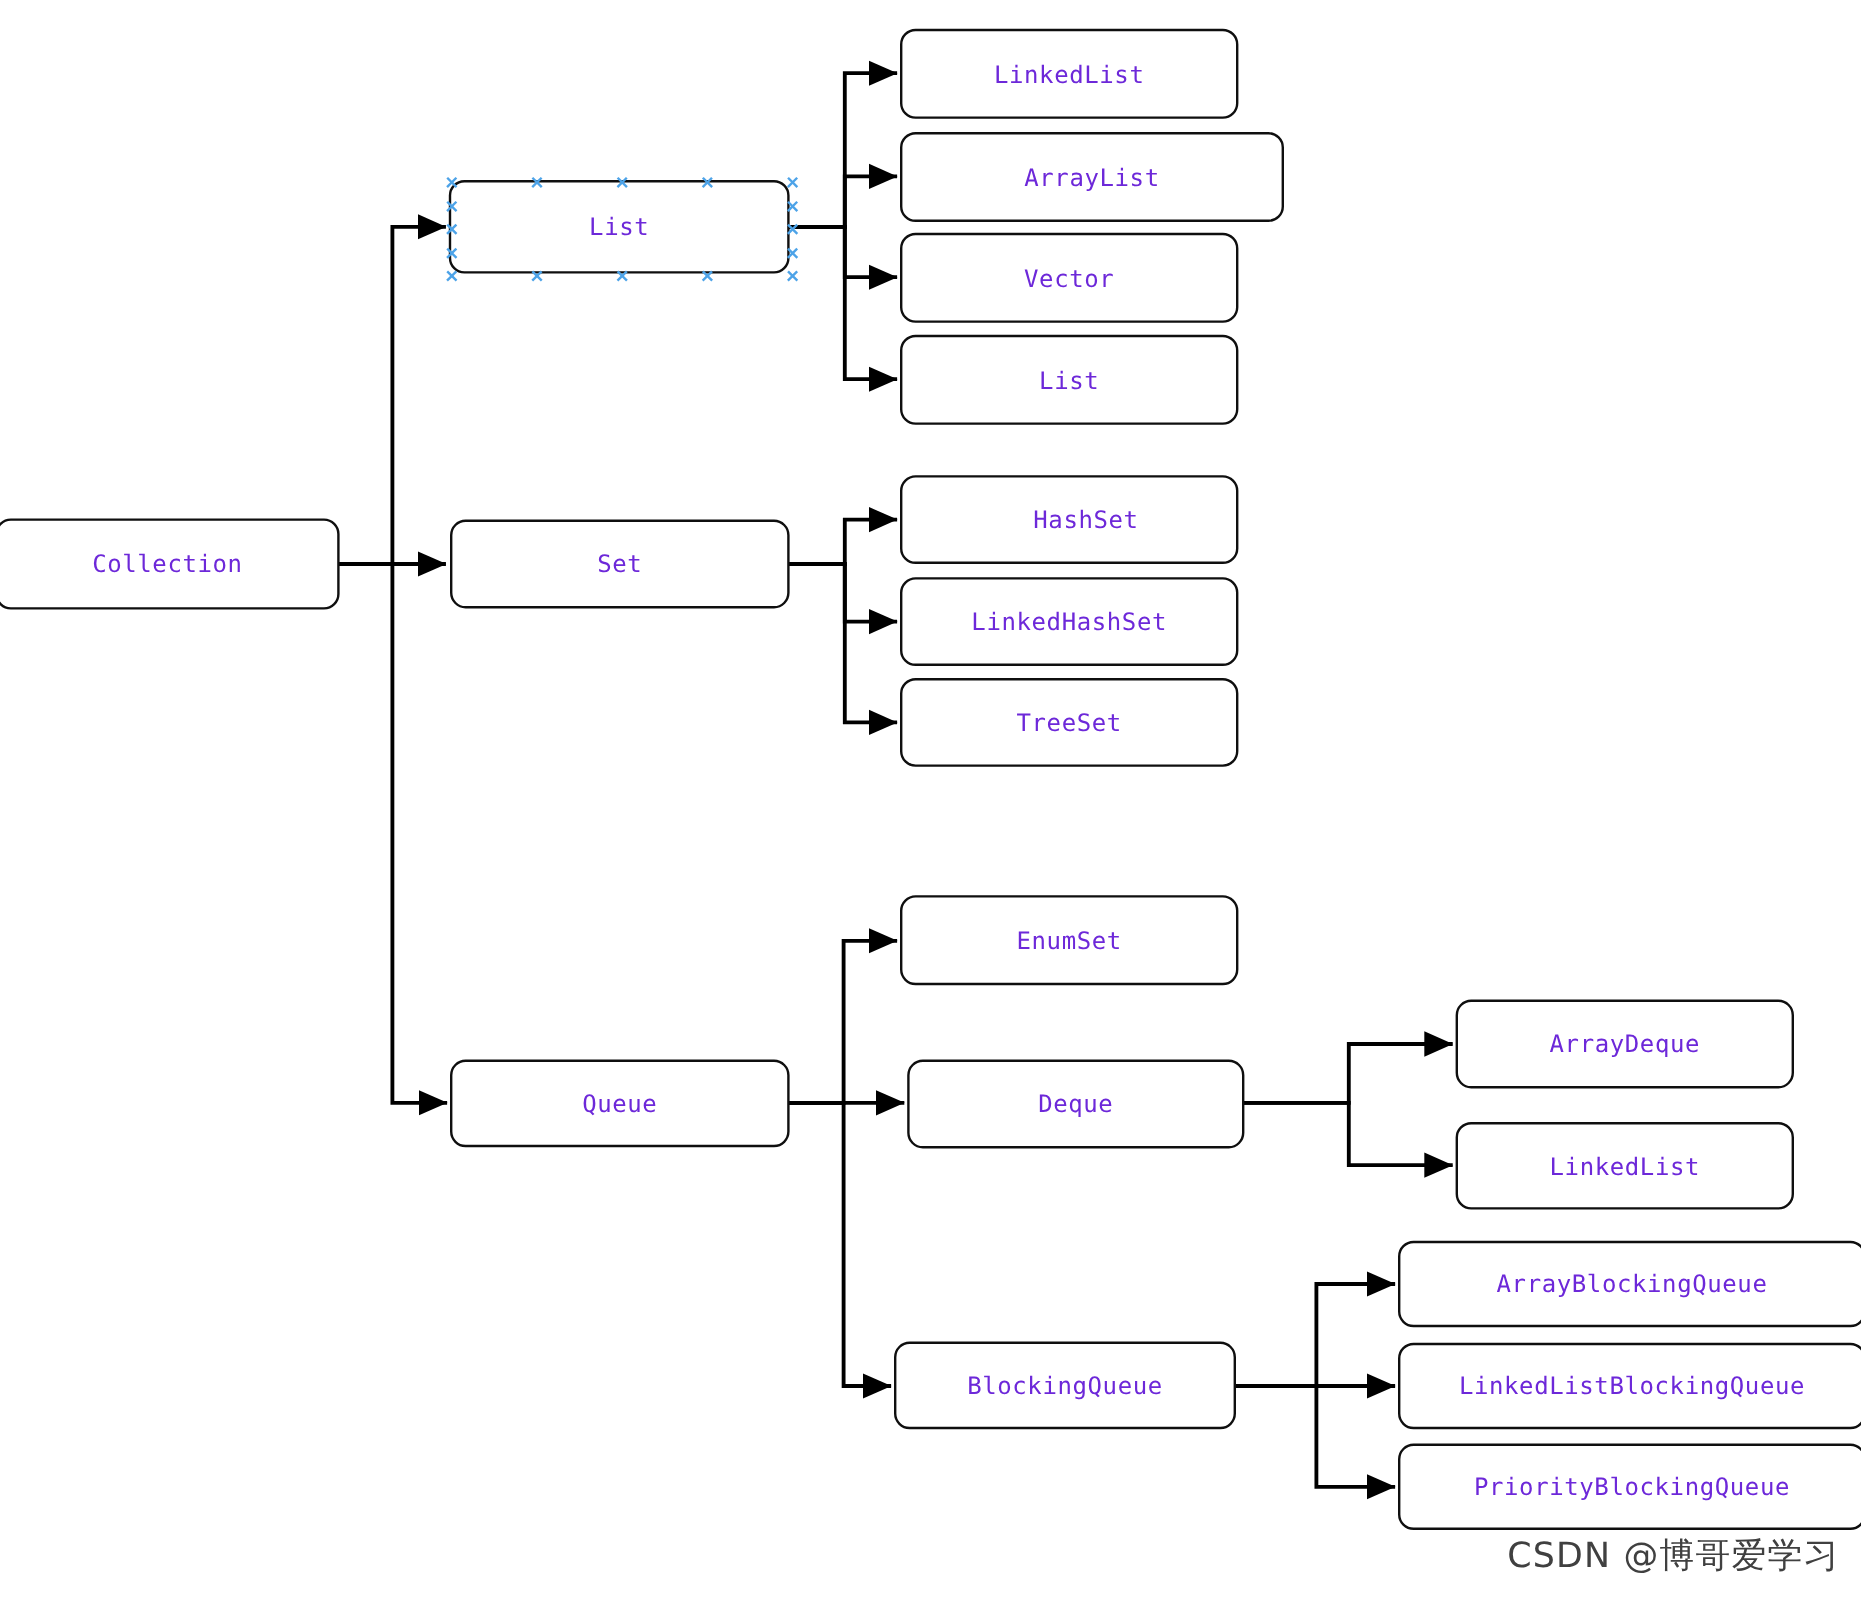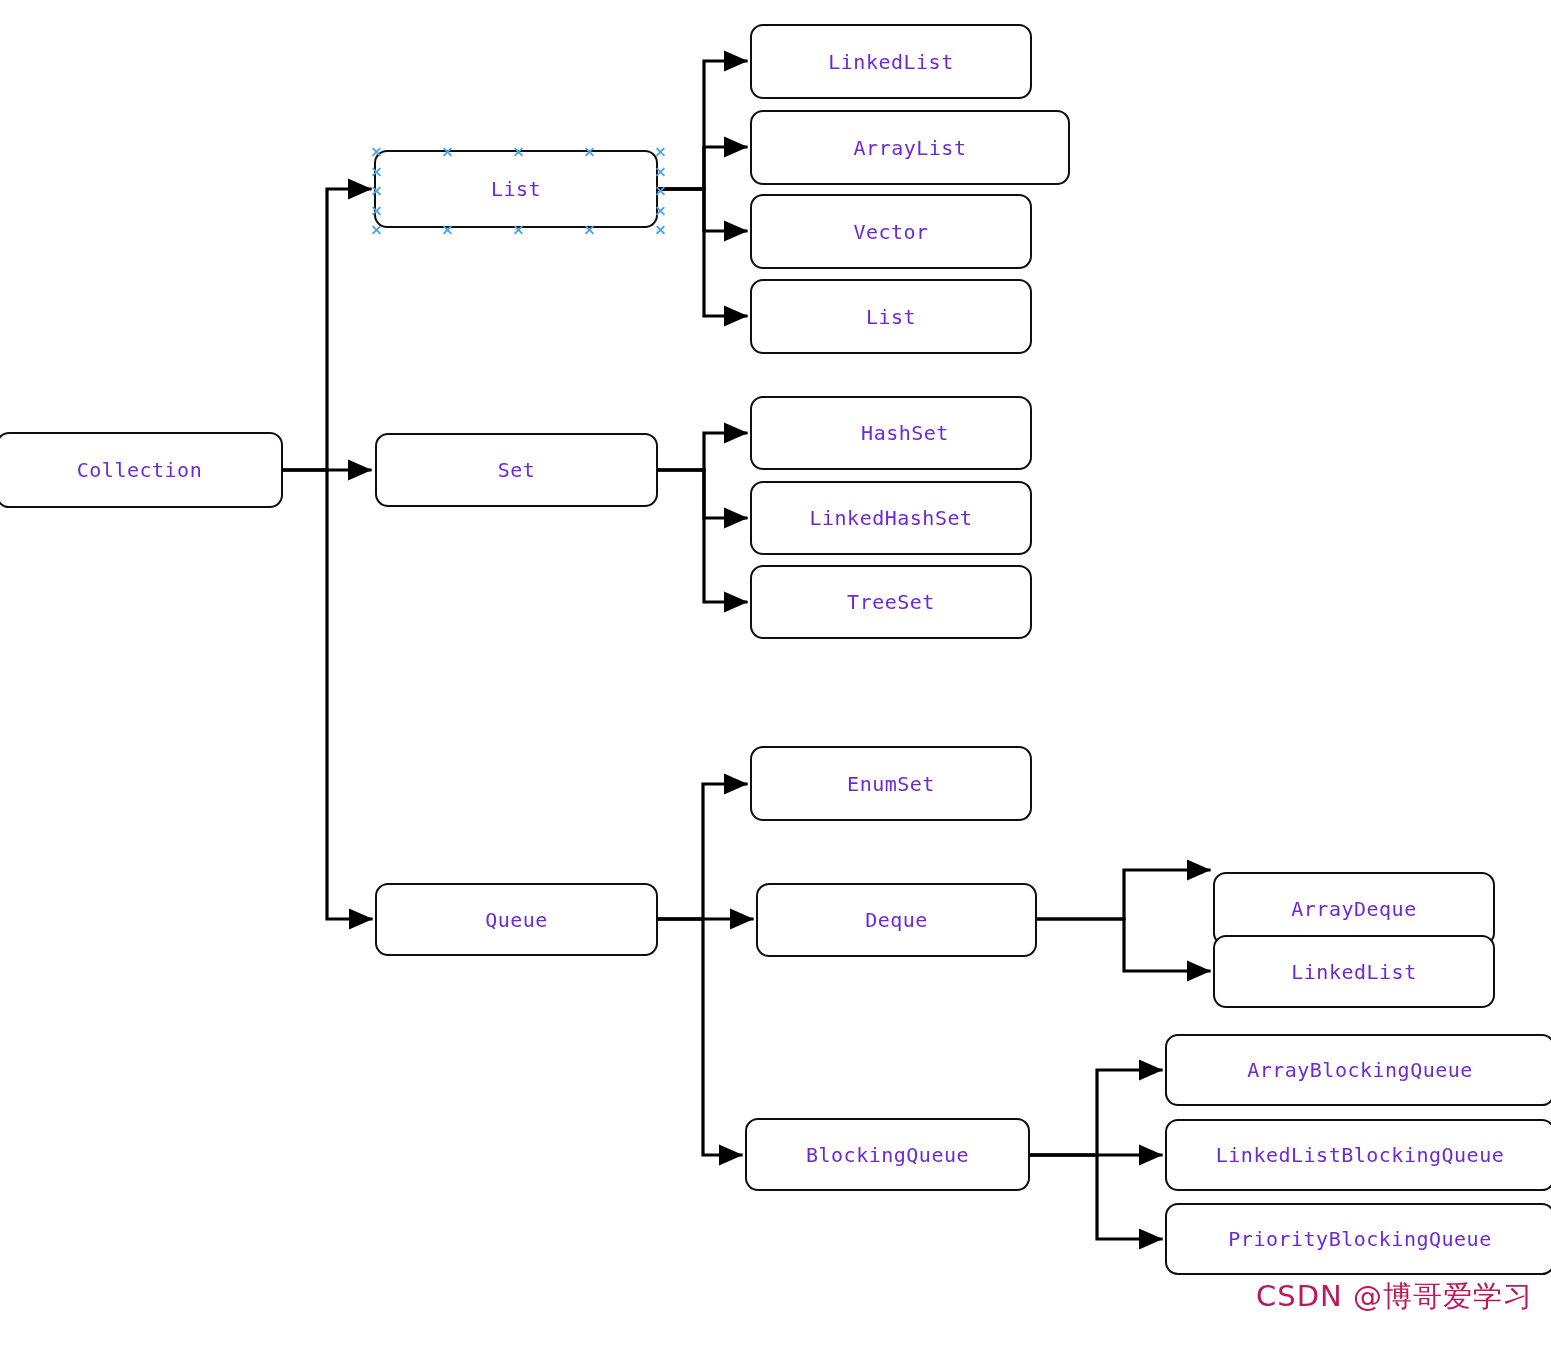"ArrayDeque" div.node { margin-top: 39px -> none }
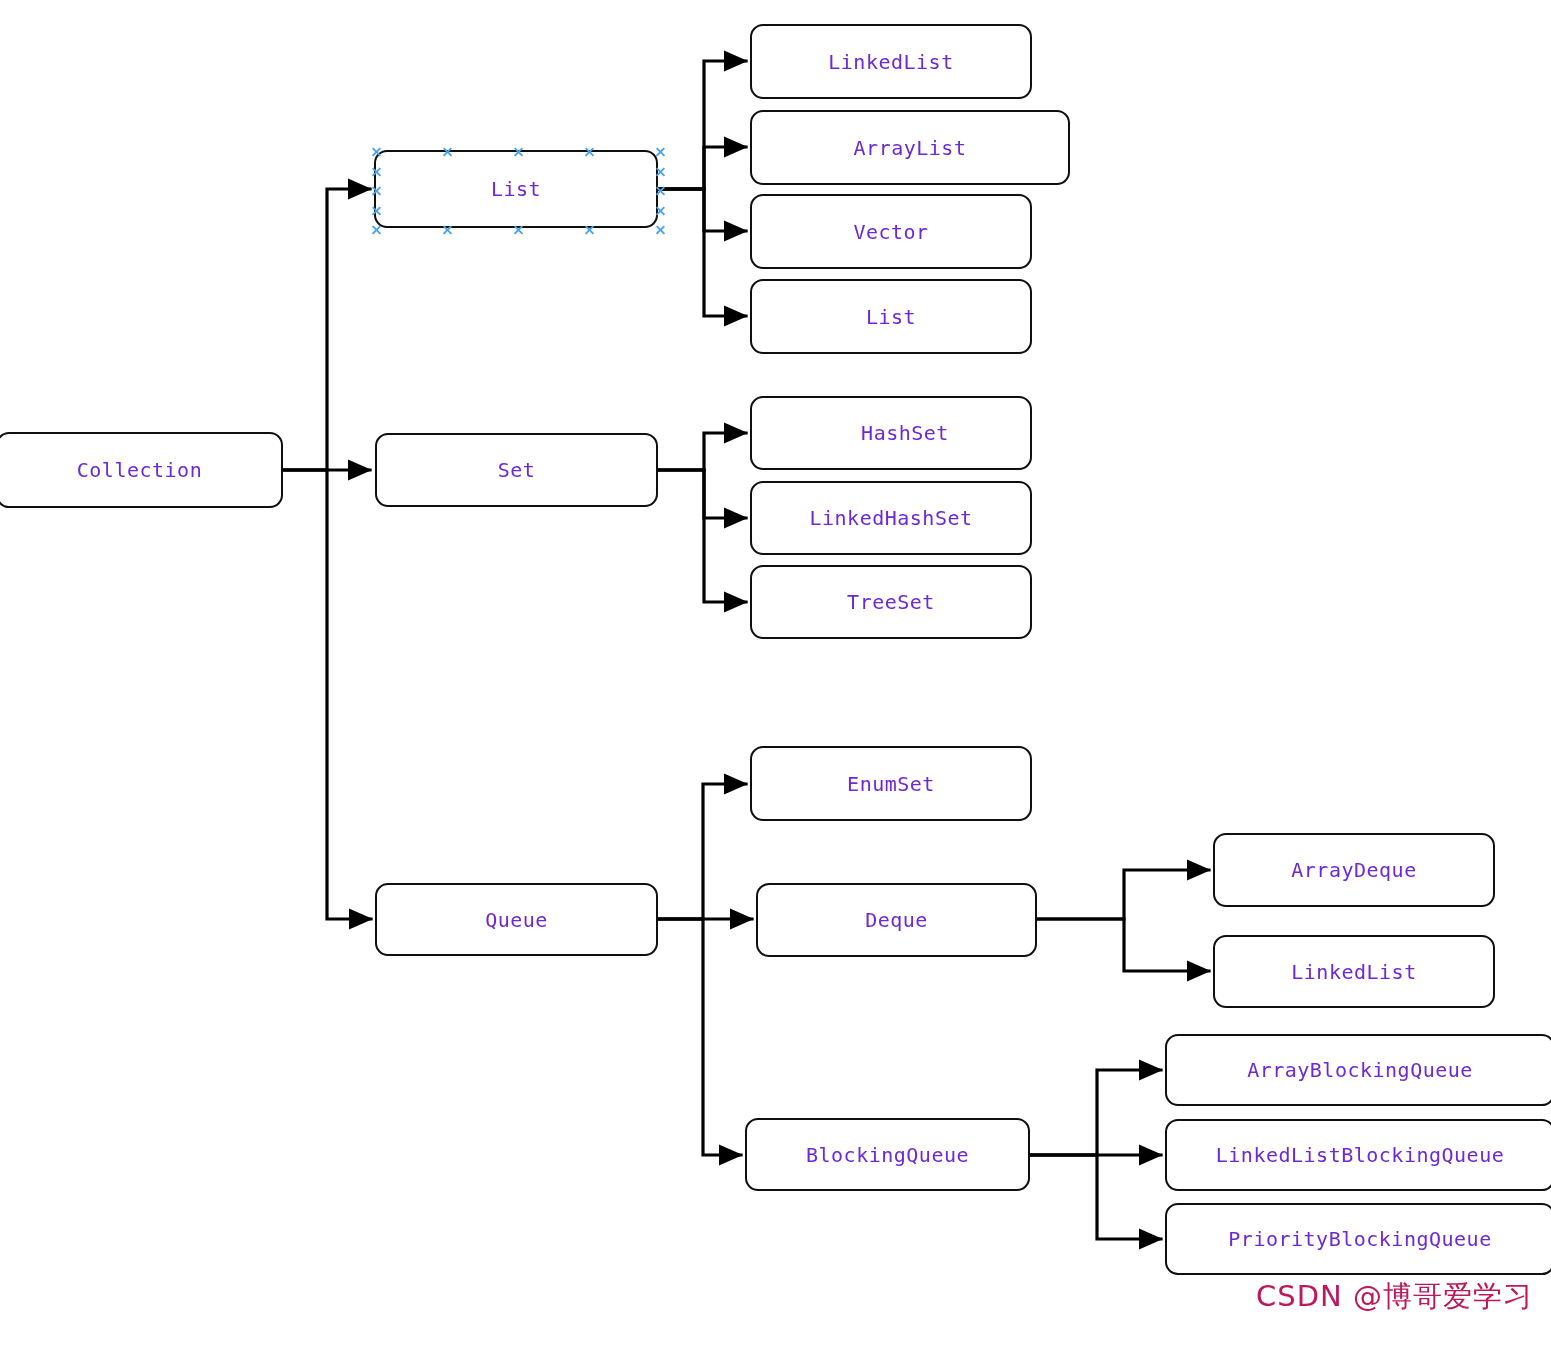"CSDN @博哥爱学习" #watermark { color: #be185d -> #404040 }
